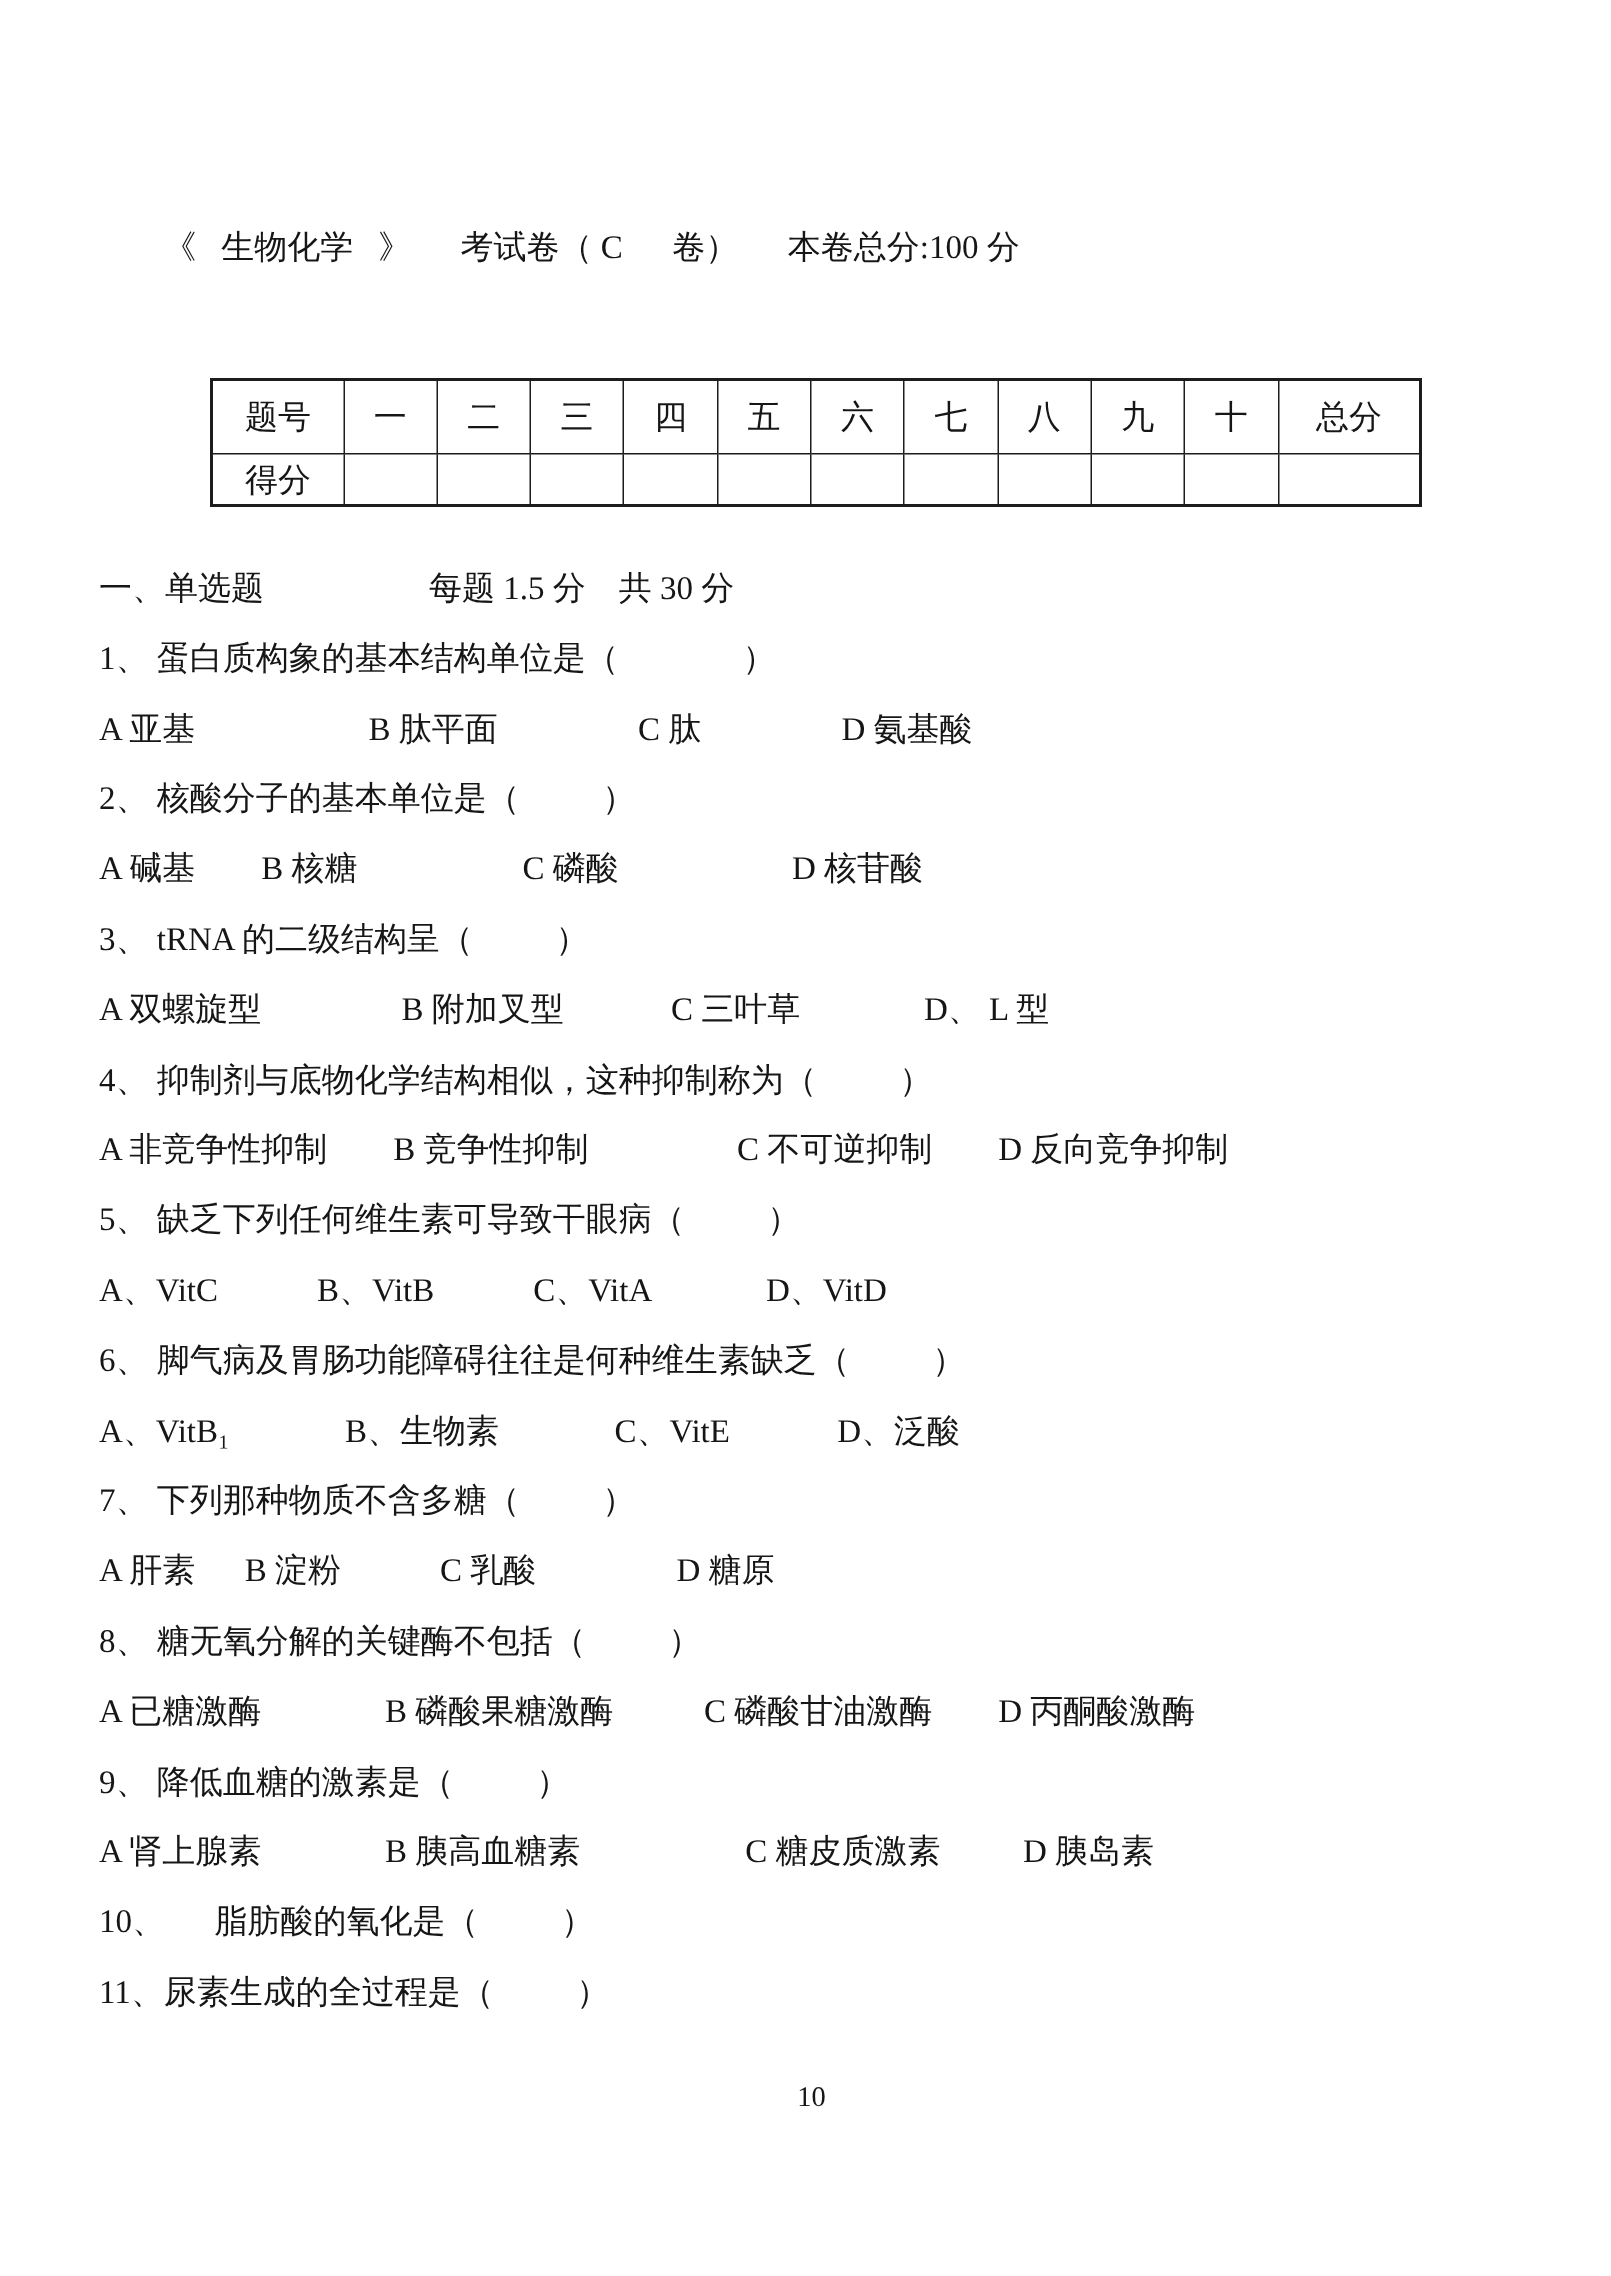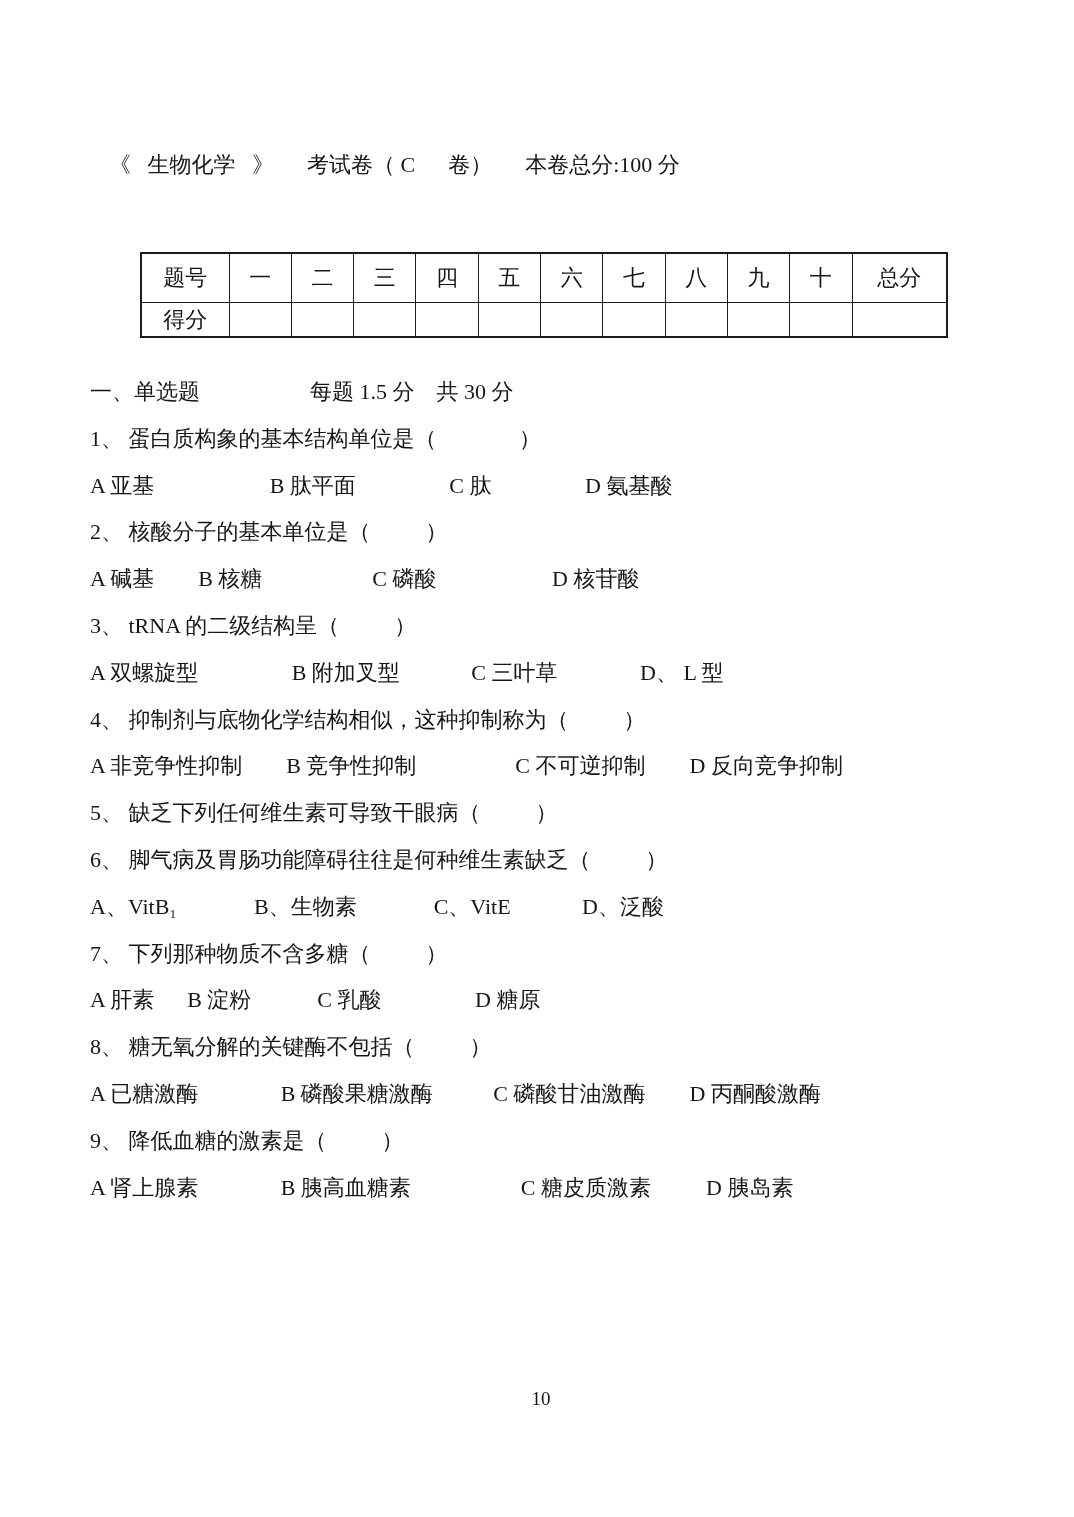"一、单选题 每题 1.5 分 共" .body-lines { margin-left: 90px -> 66px }
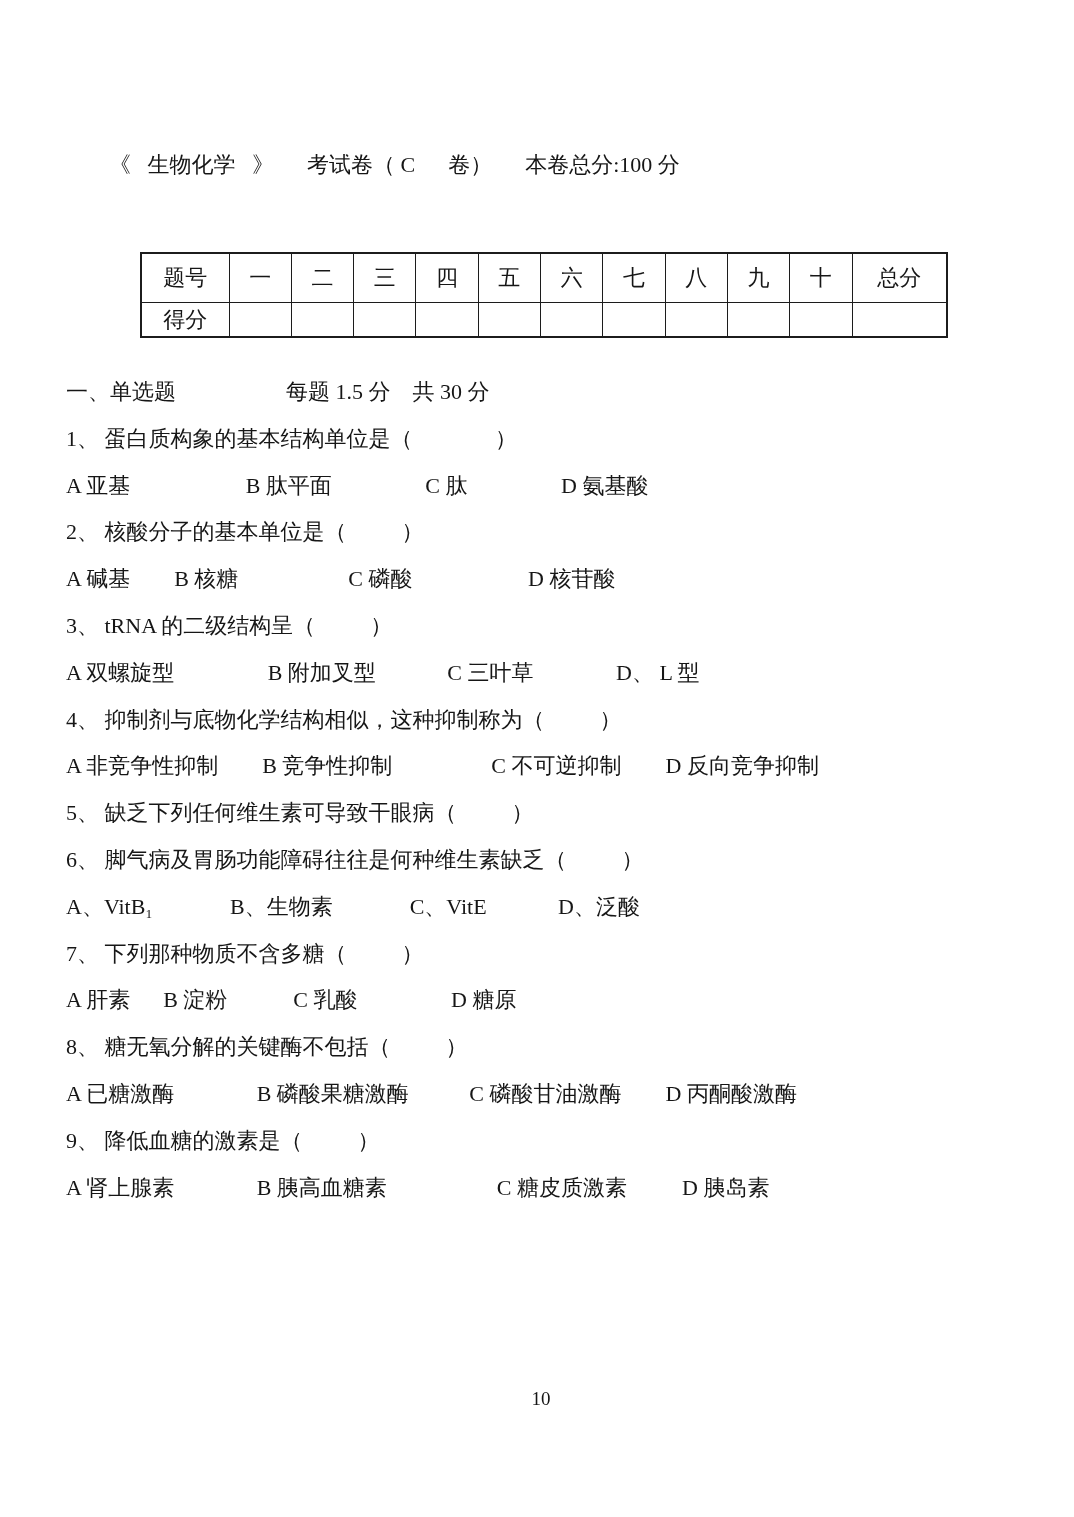"A、VitC B、VitB C、VitA D、VitD" div.line { html: none -> <div>A、VitC B、VitB C、VitA D、VitD</div> }
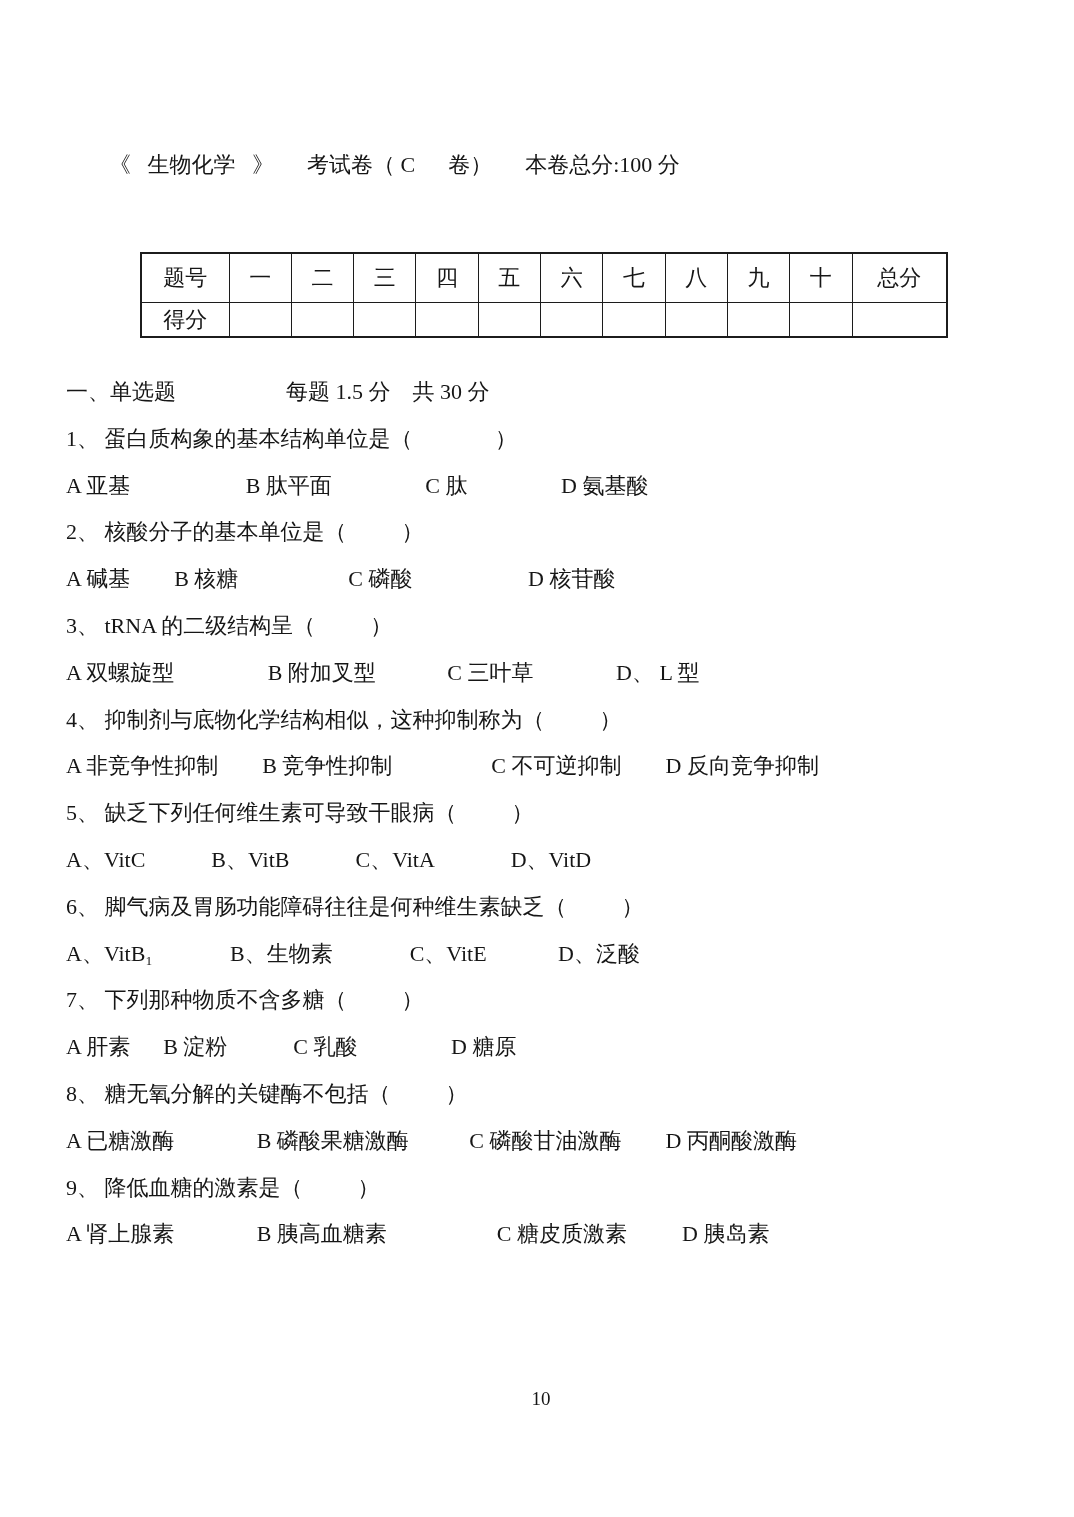"10、 脂肪酸的氧化是（ ）" div.line { html: none -> <div>10、 脂肪酸的氧化是（ ）</div> }
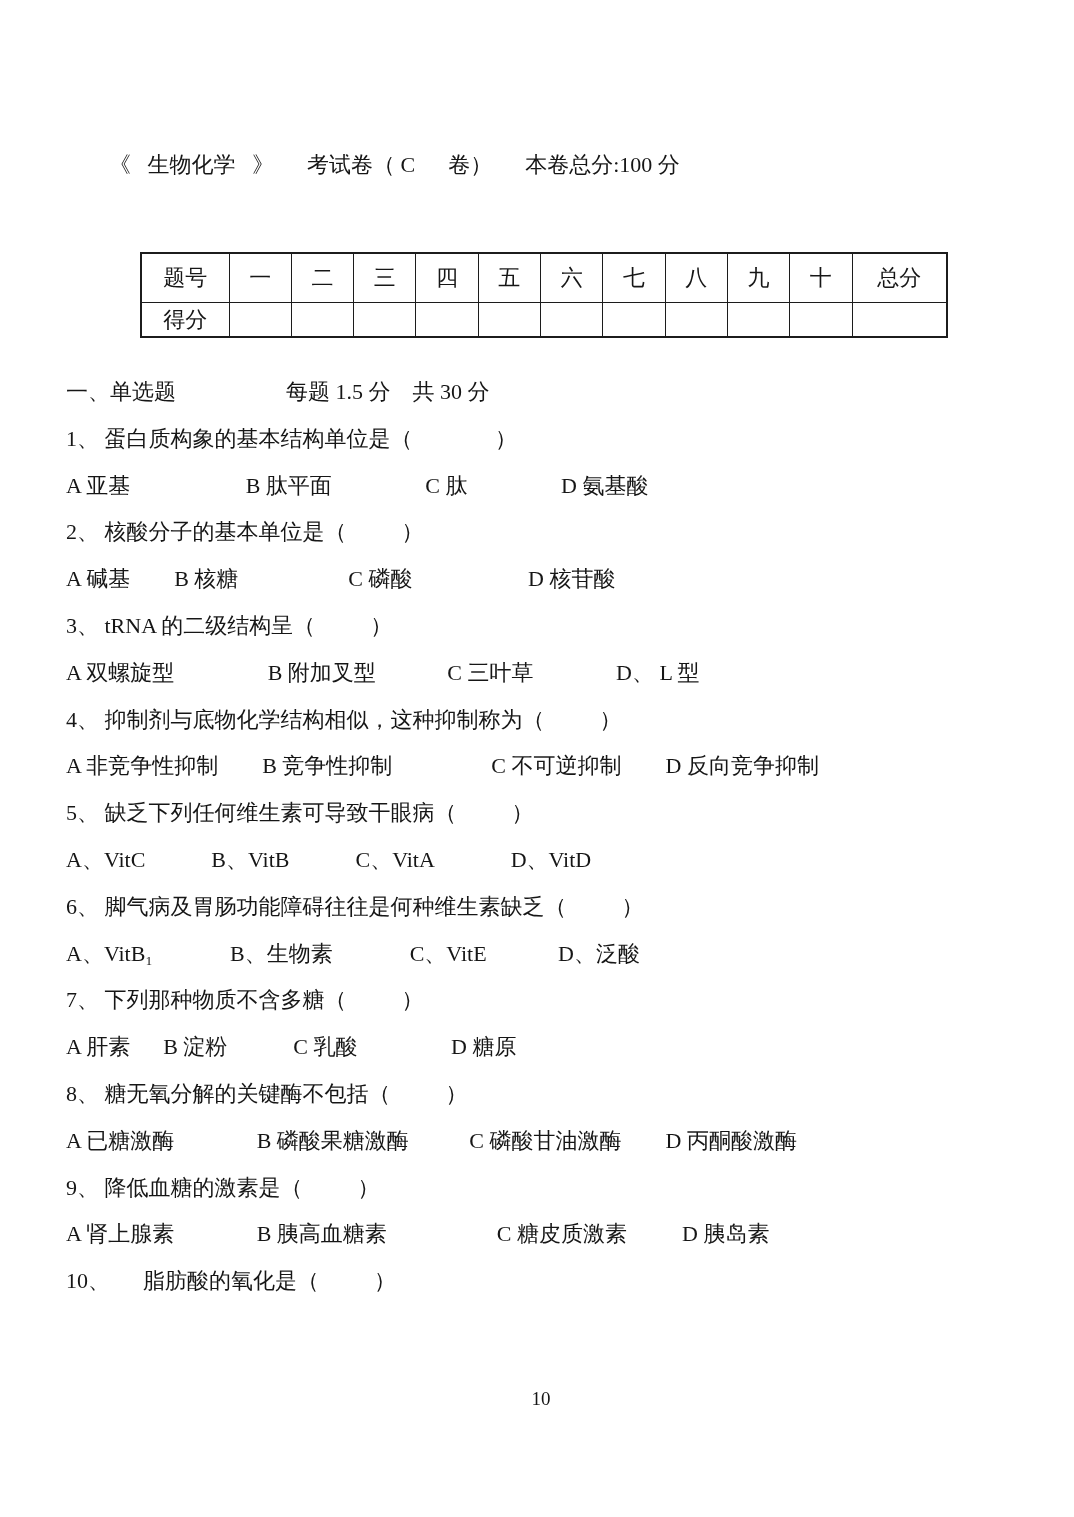"11、尿素生成的全过程是（ ）" div.line { html: none -> <div>11、尿素生成的全过程是（ ）</div> }
